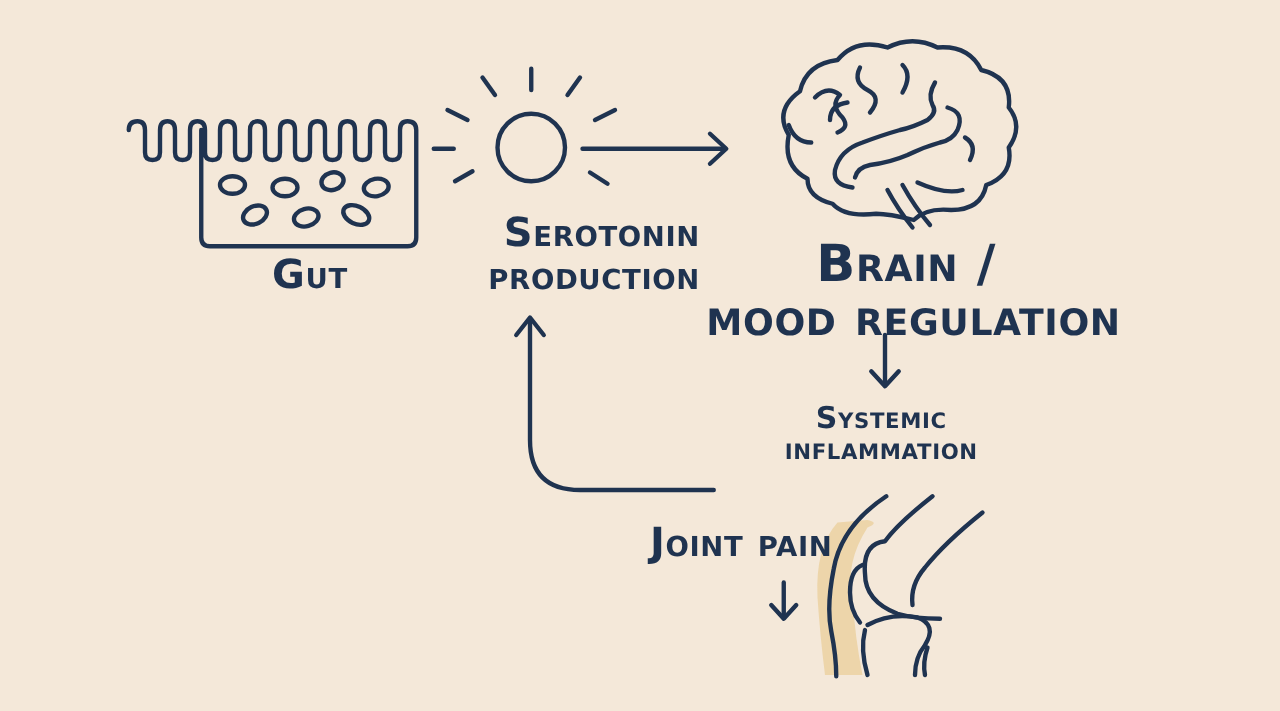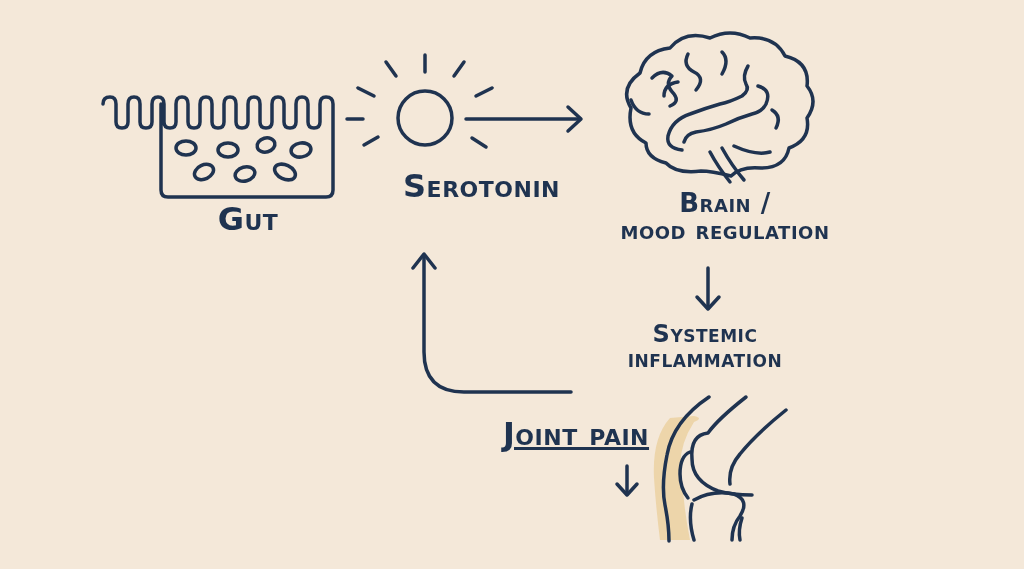"production" span { html: none -> <span>production</span> }
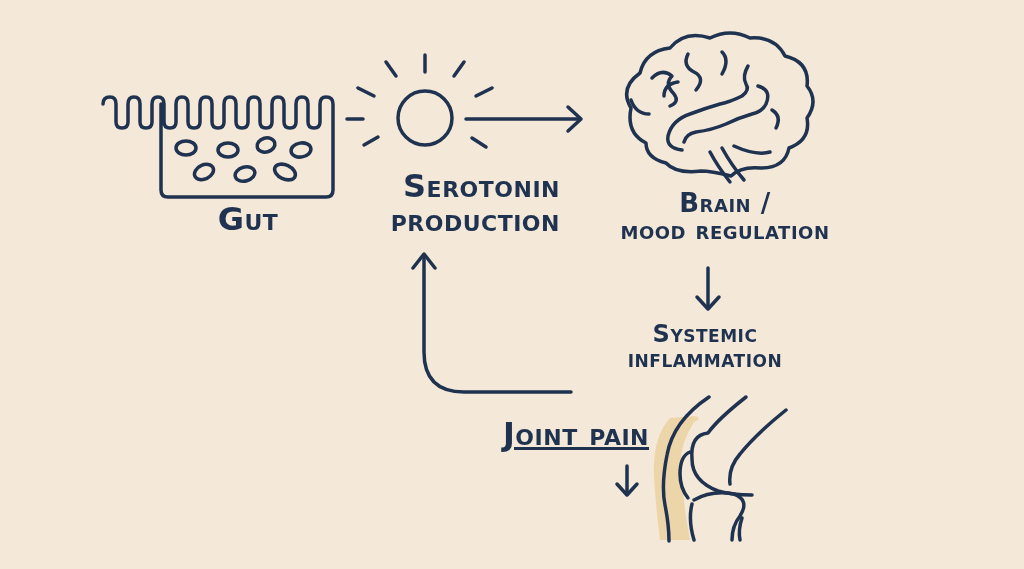"Brain /" .brain-label { font-size: 26px -> 41px }
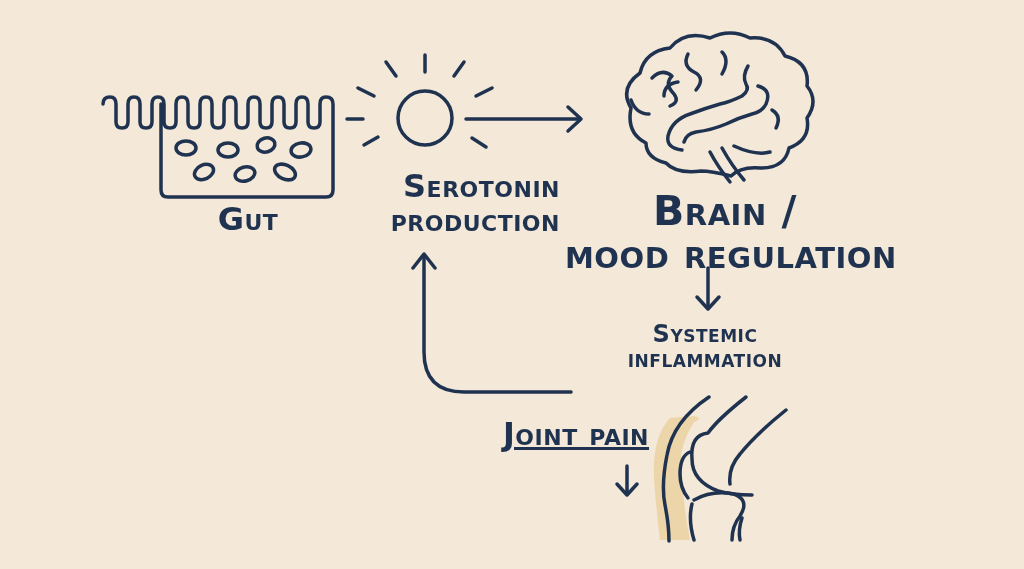"Joint pain" .joint-label { text-align: center -> right; text-decoration: underline -> none }
